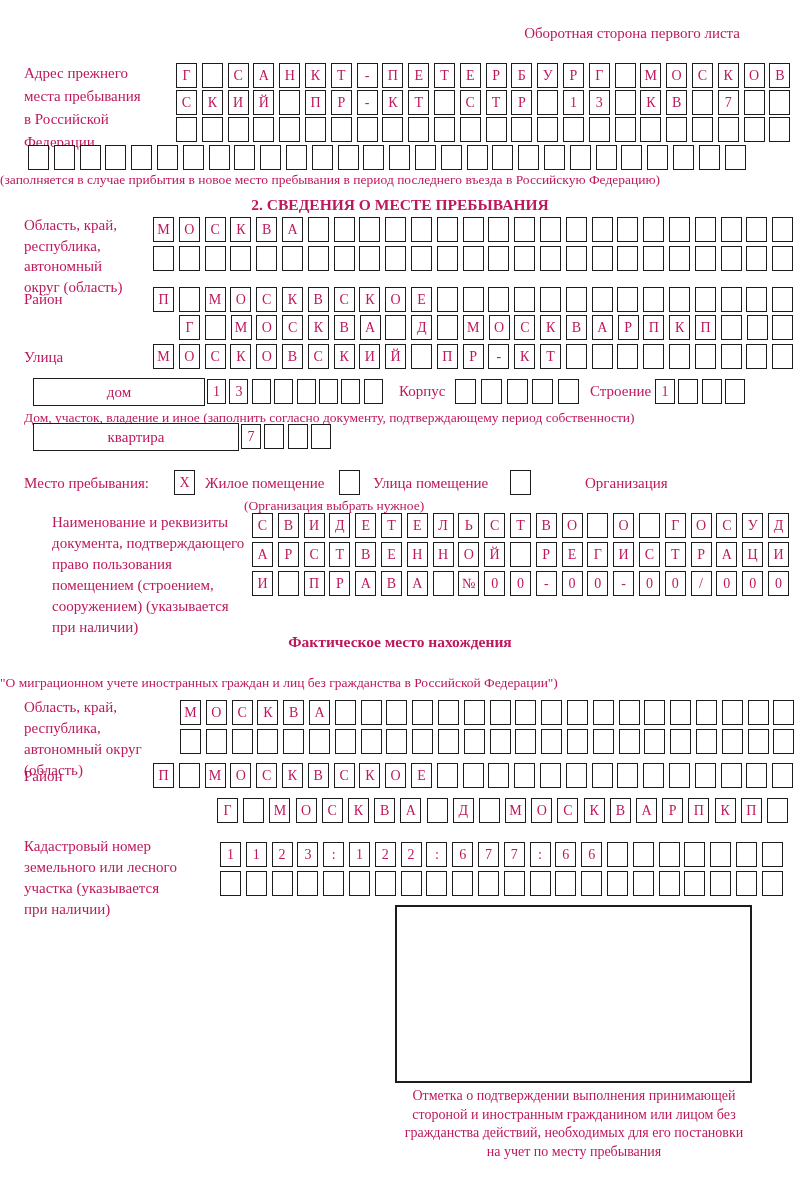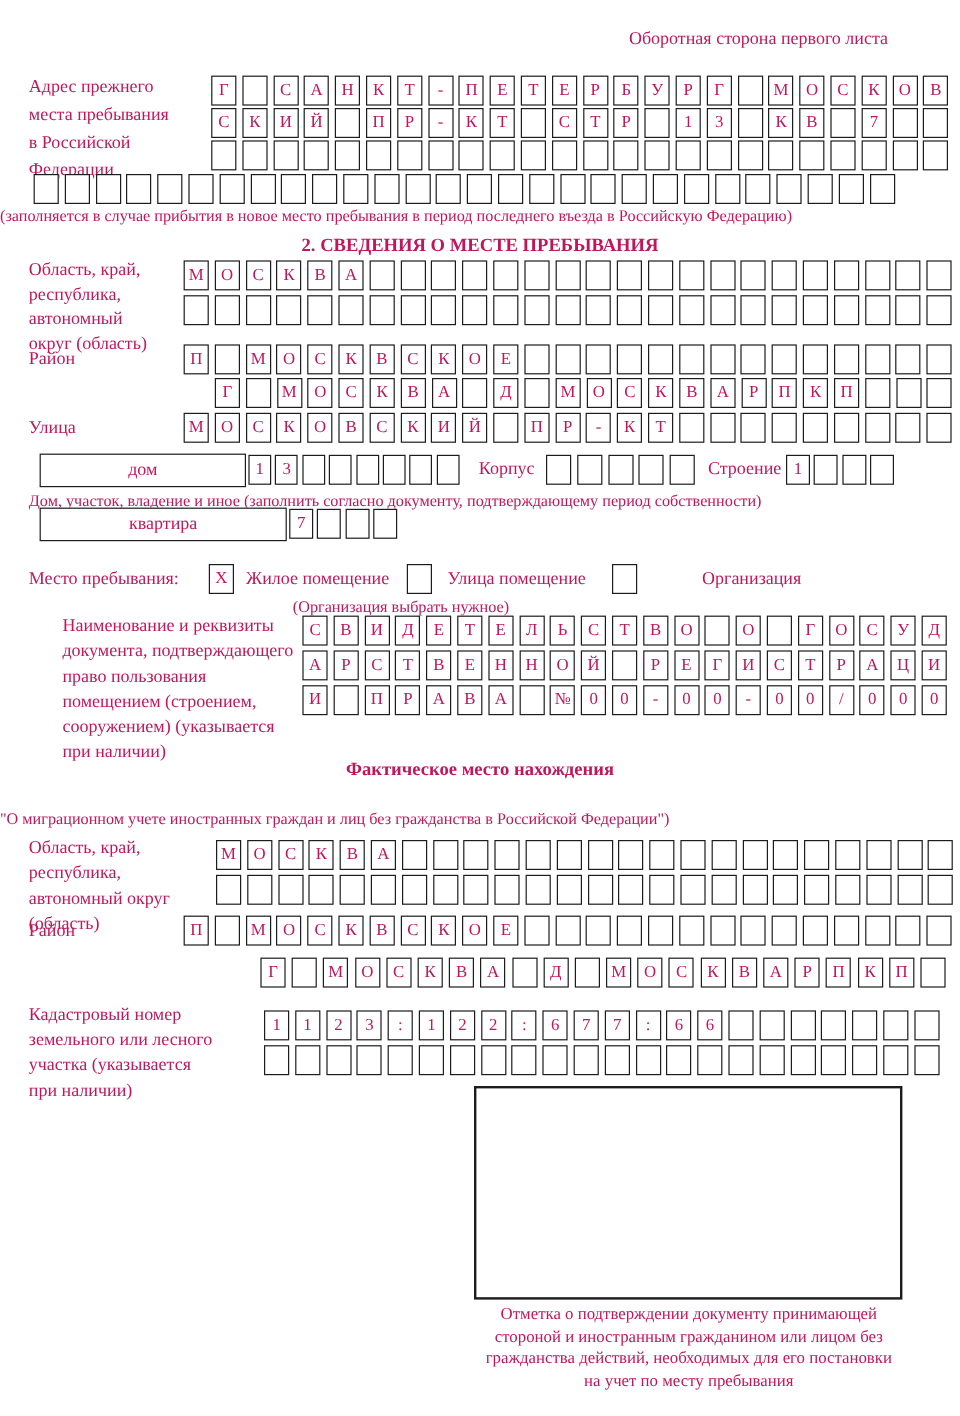"Отметка о подтверждении документу" div.stamp-note { text: документу -> выполнения }
